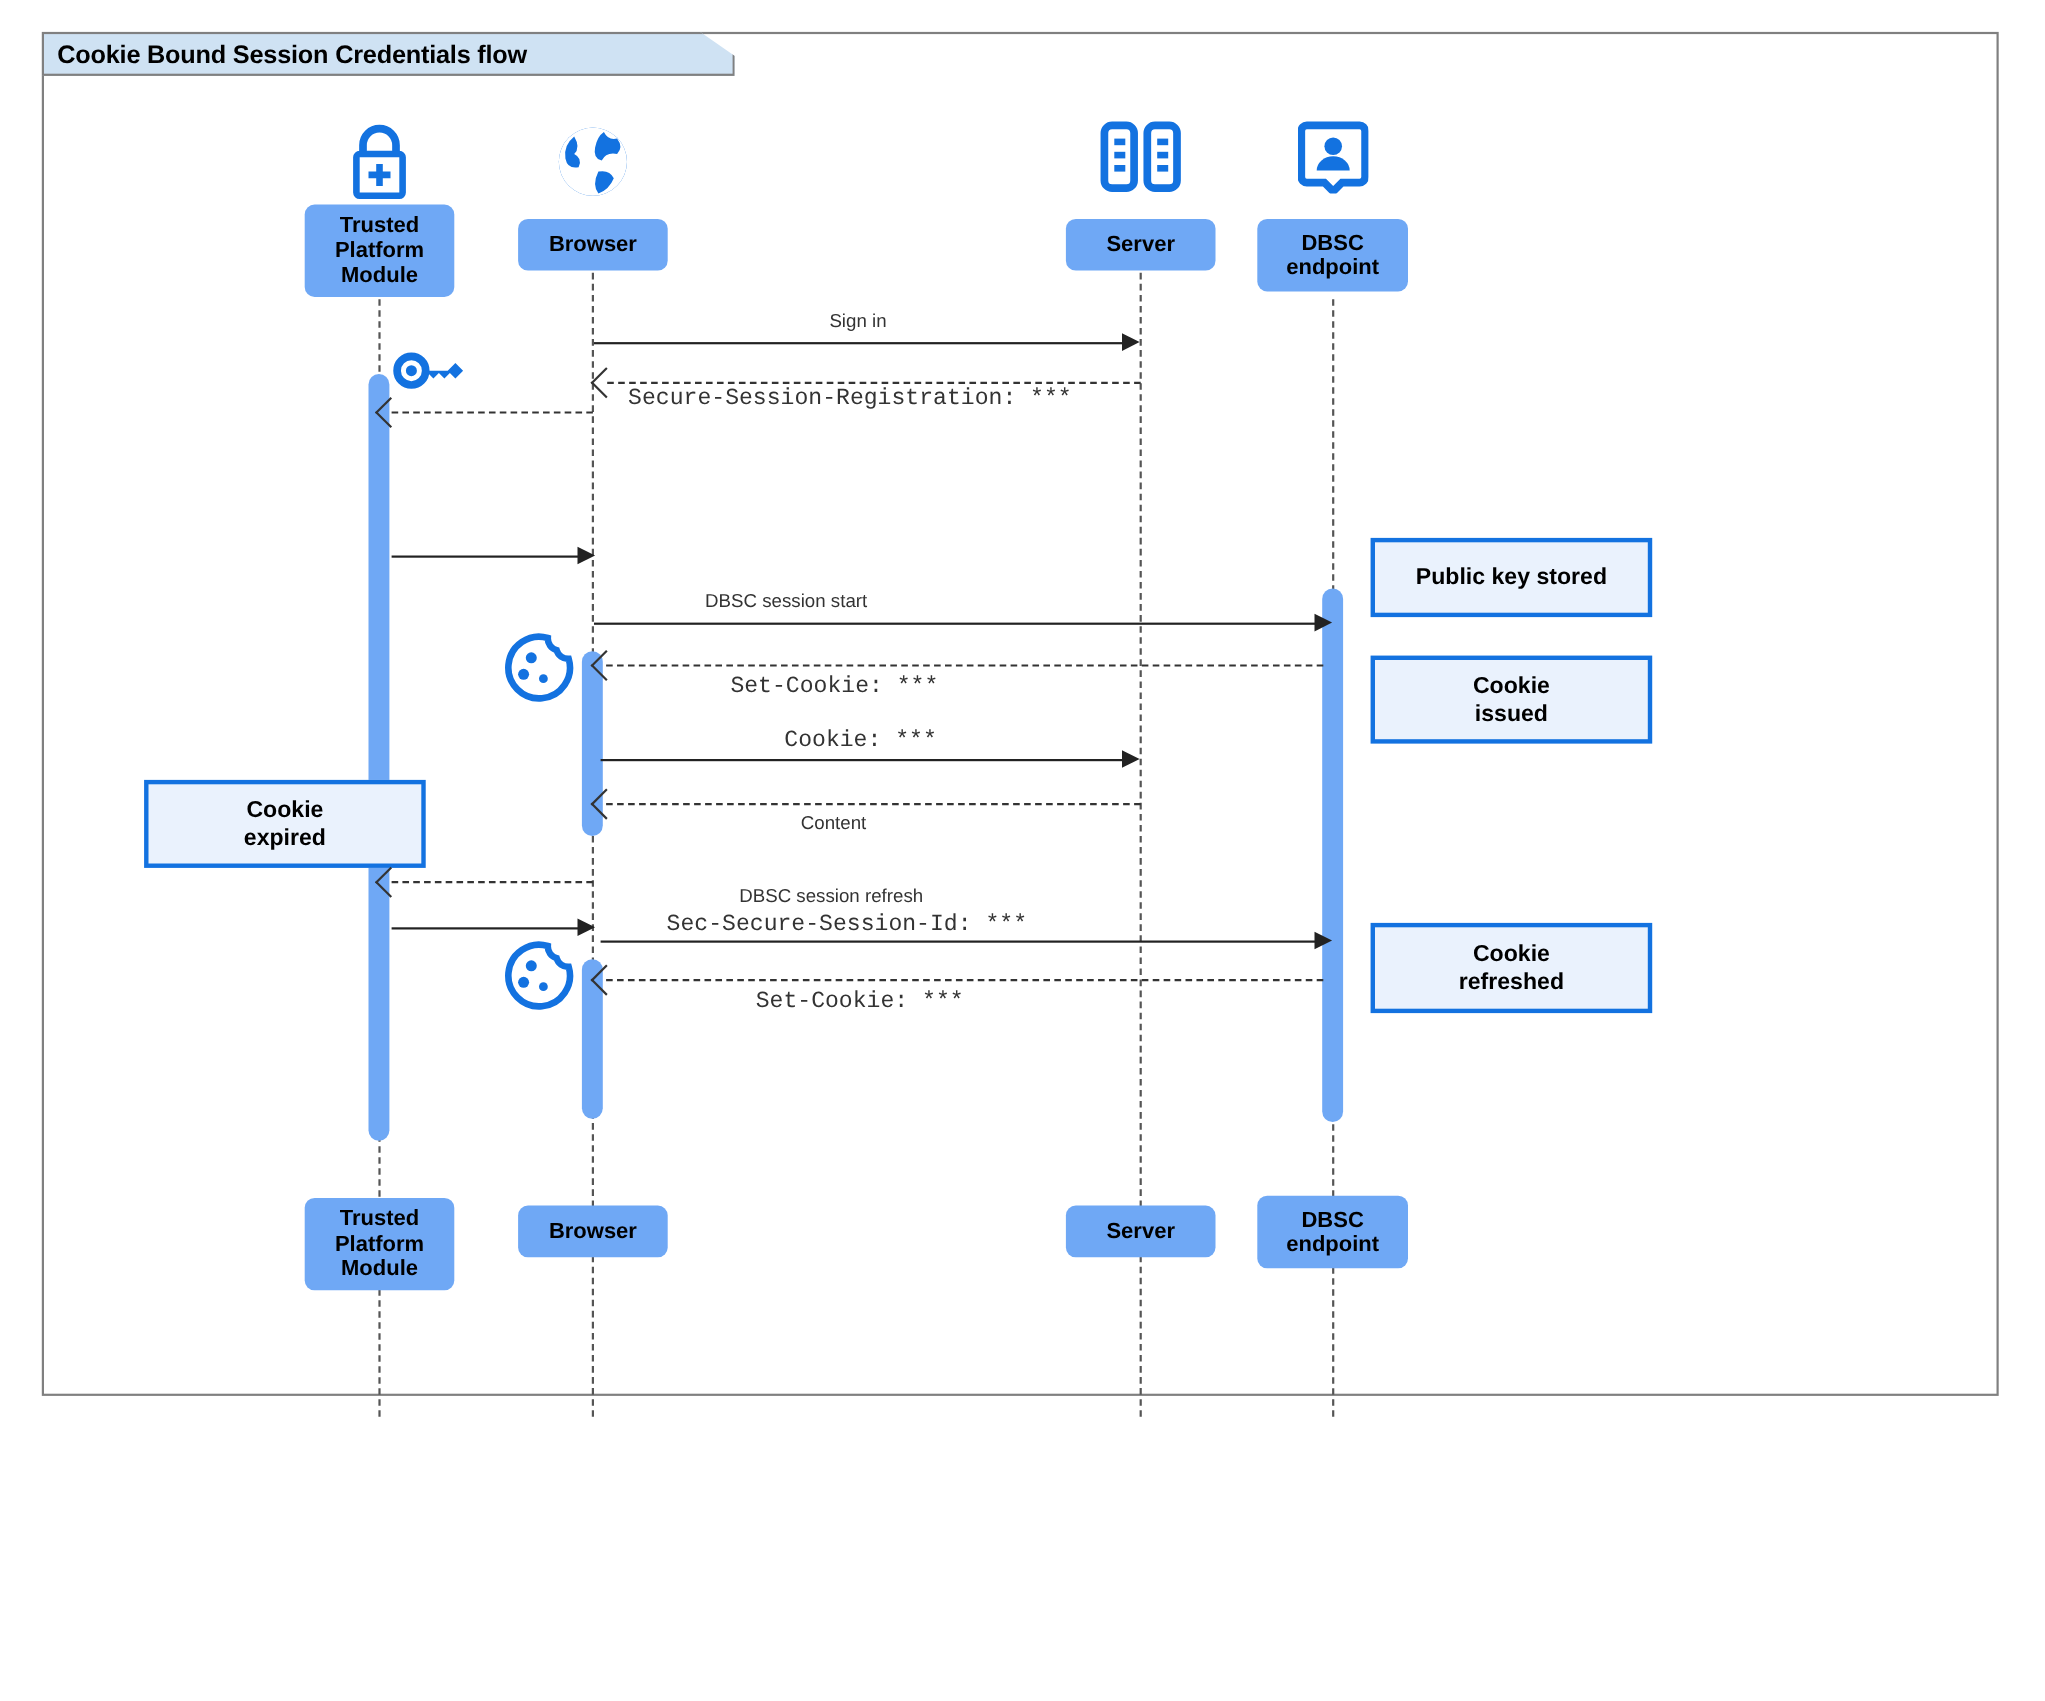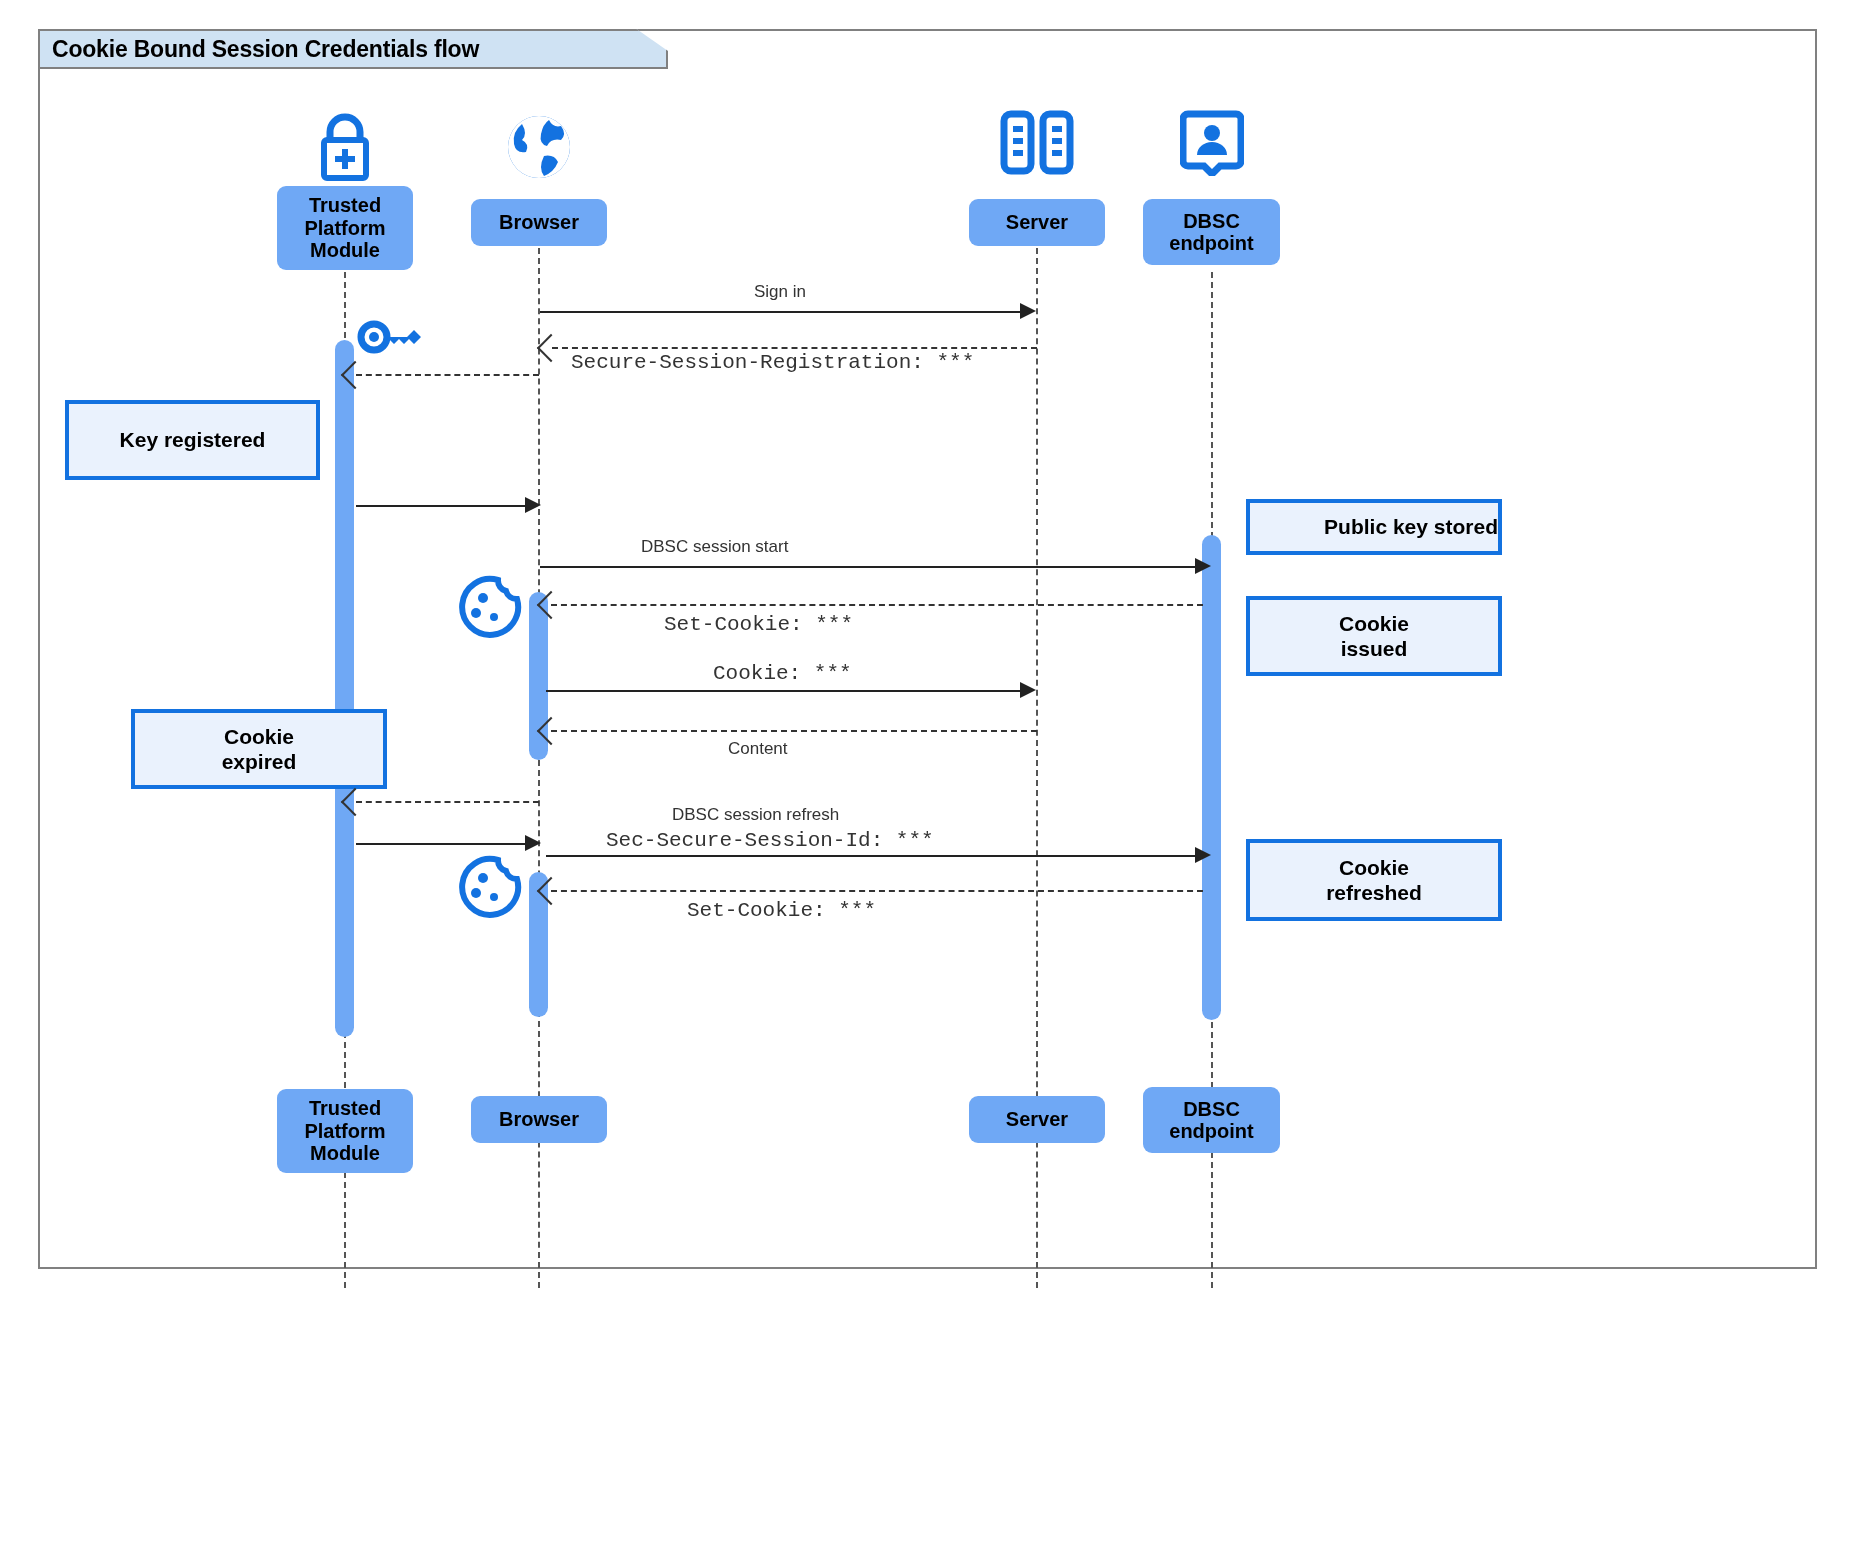"Key registered" div.note { html: <div> <span>Key registered</span> </div> -> none }
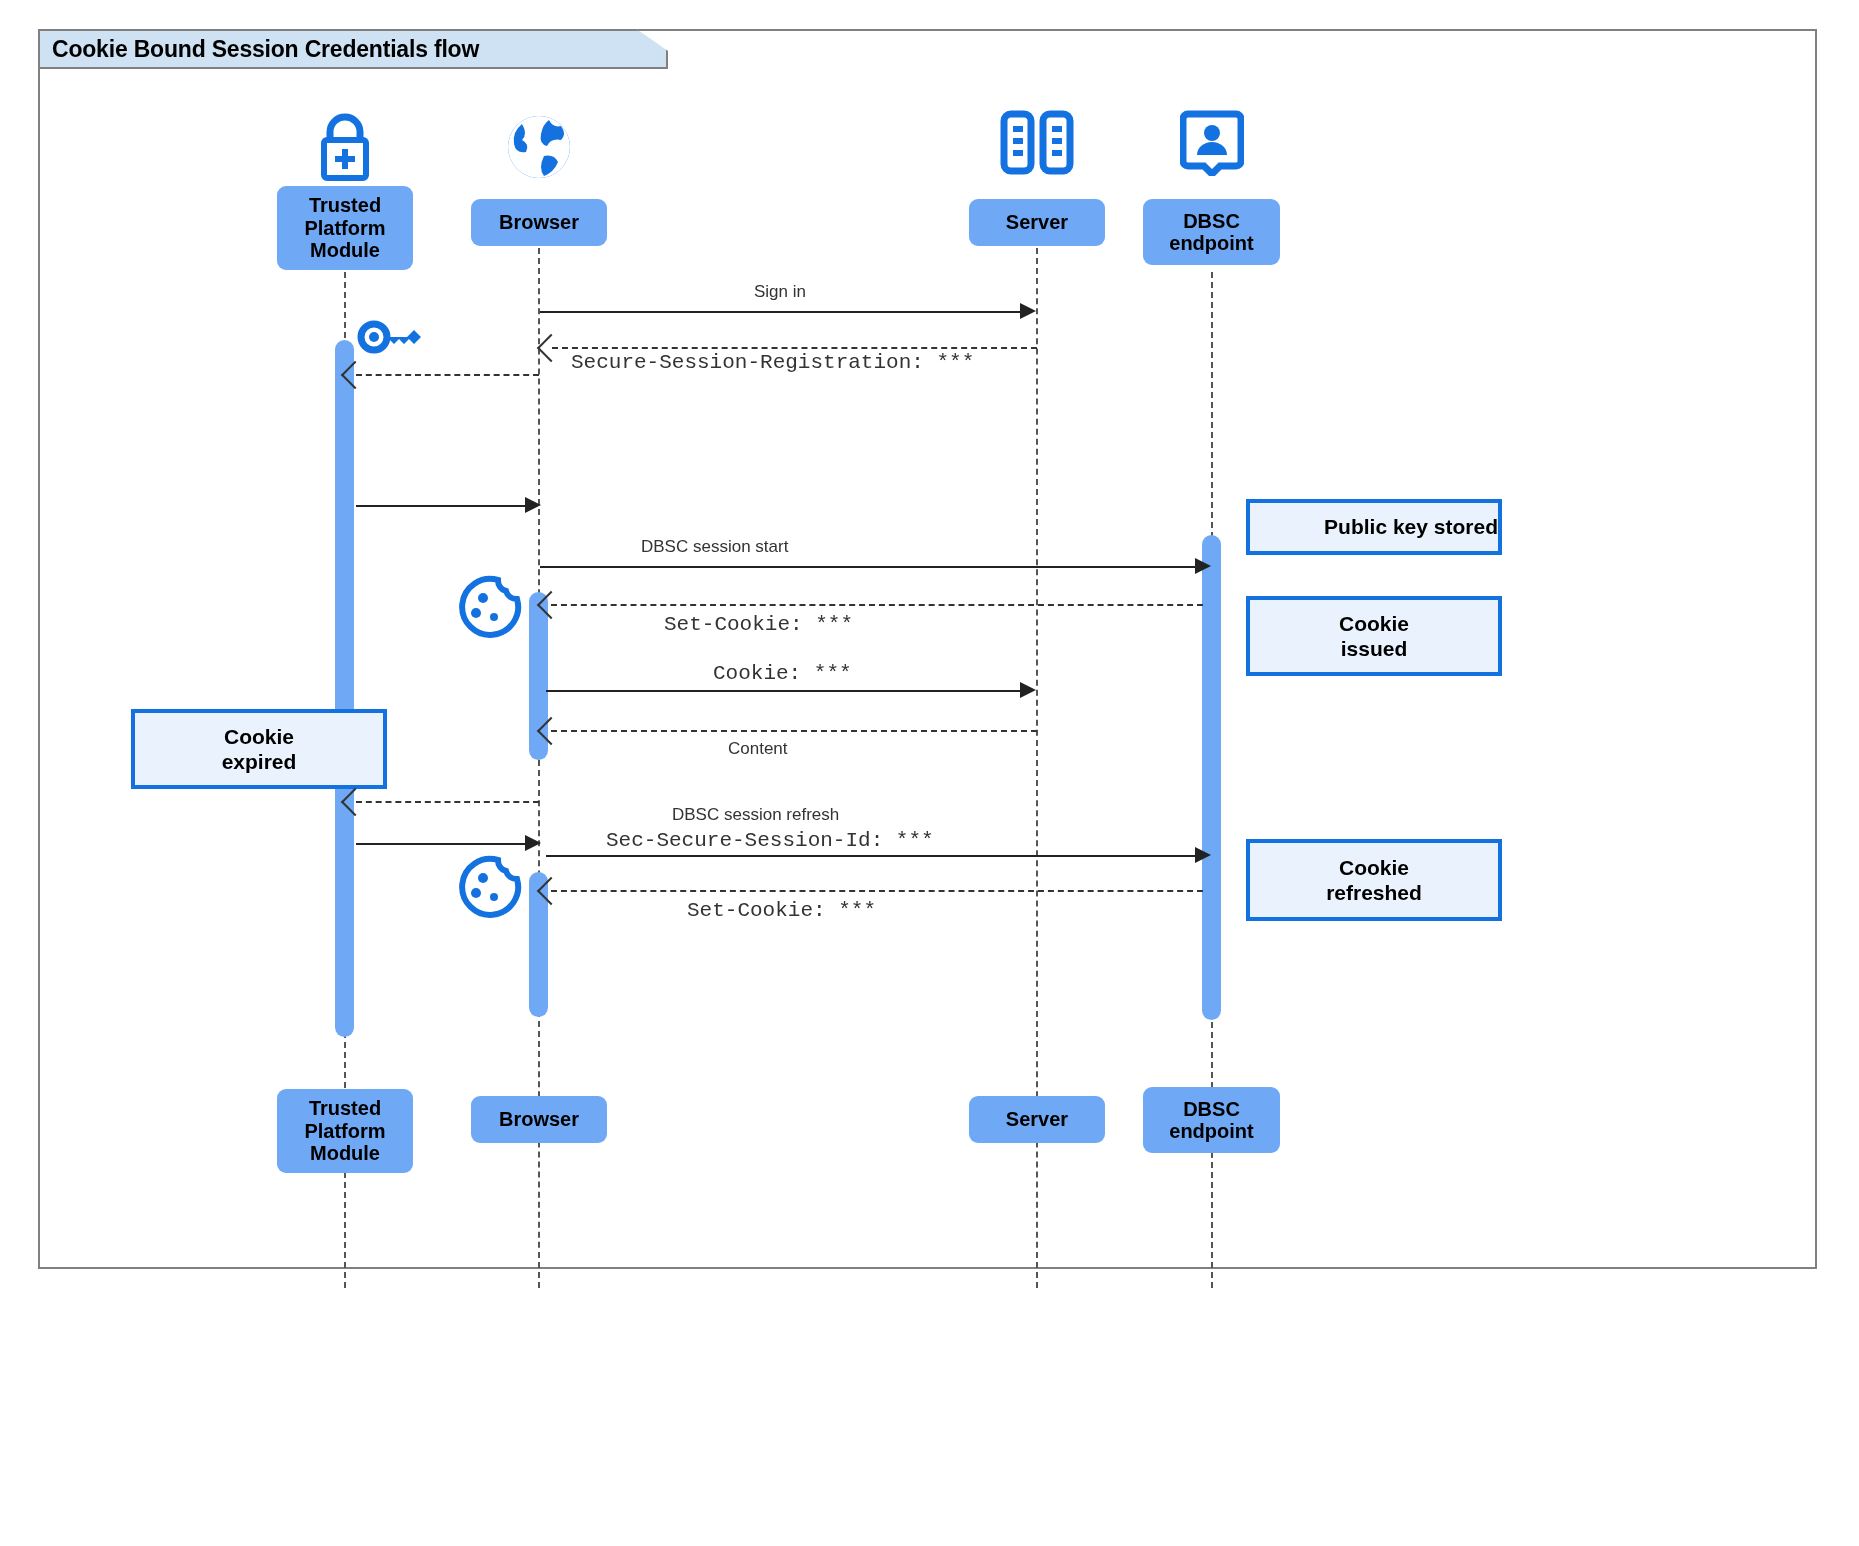"Public key stored" div.note { height: 56px -> 72px; justify-content: flex-end -> none; top: 499px -> 489px }
